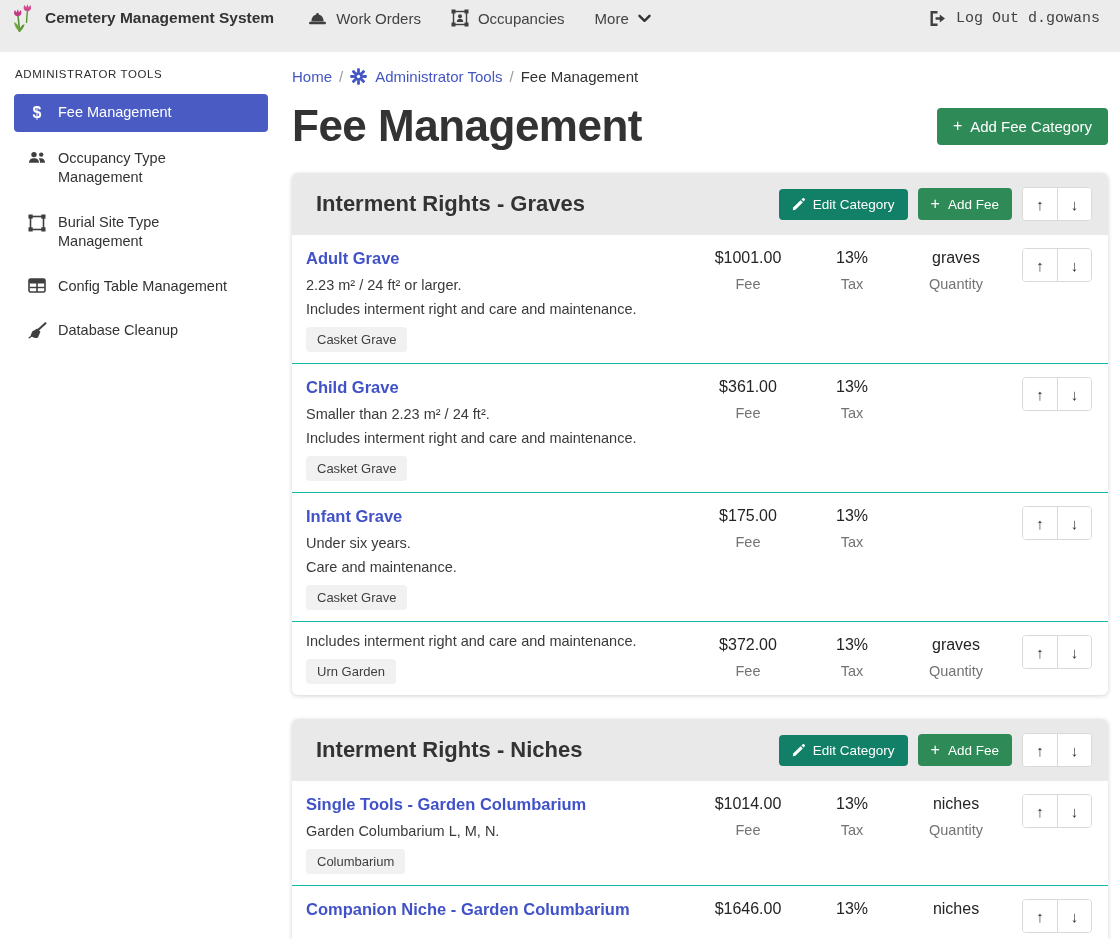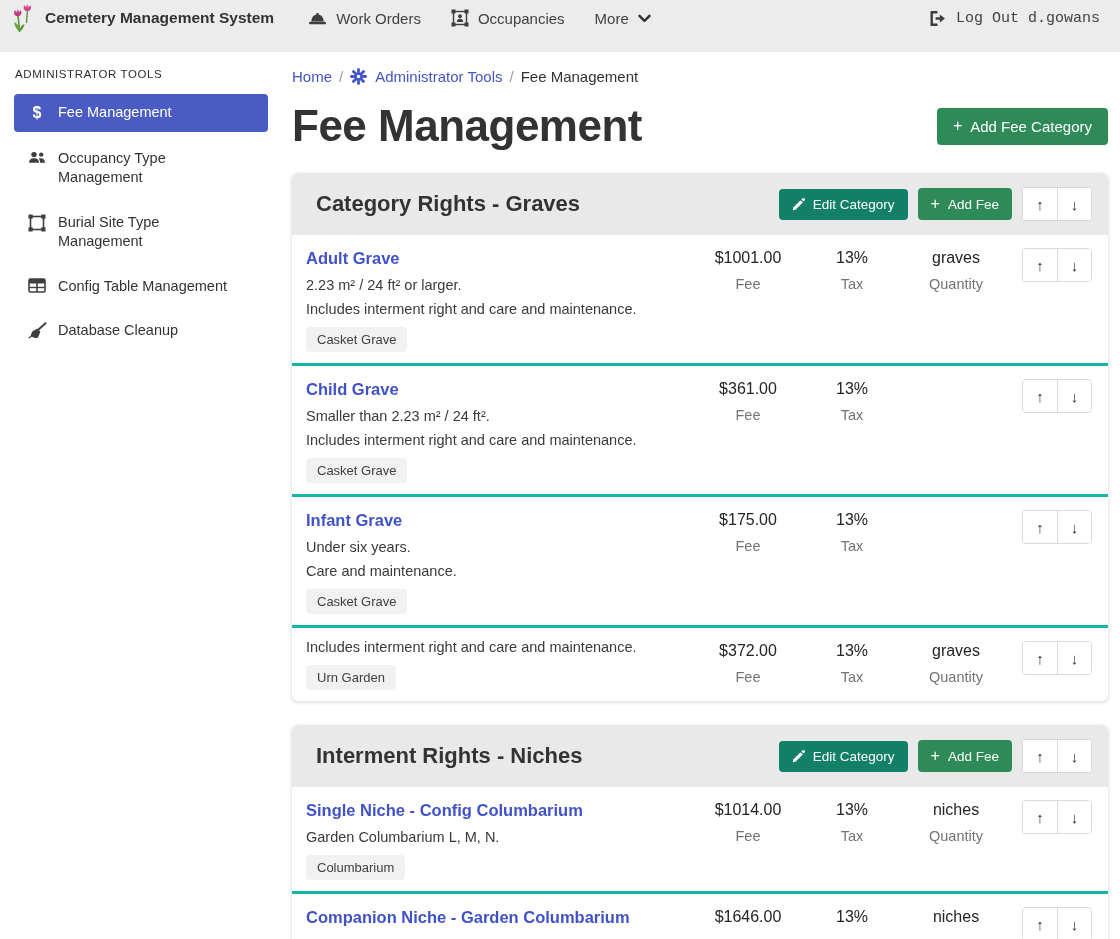"Category Rights - Graves" div.card-title { text: Category -> Interment }
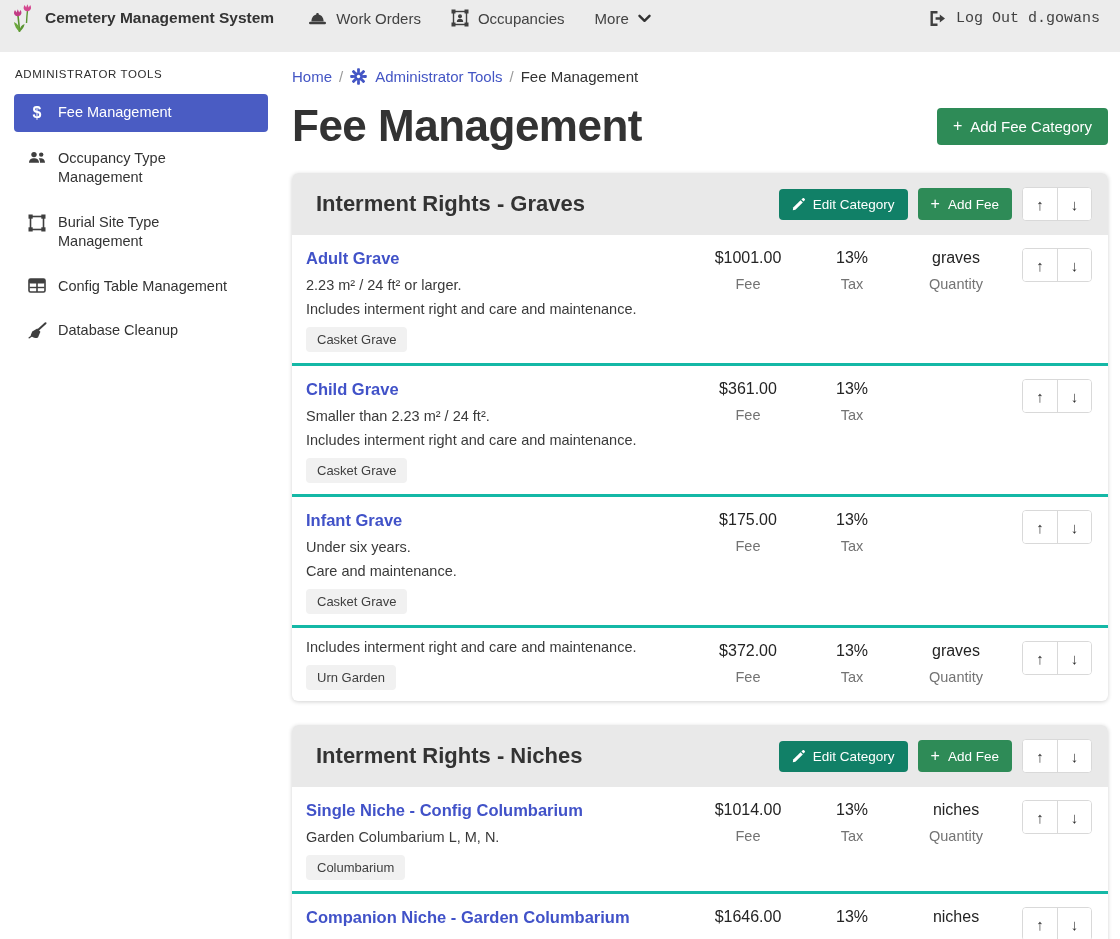"Adult Grave" .fee-row { border-bottom: 3px solid #14b8a6 -> 1px solid #14b8a6 }
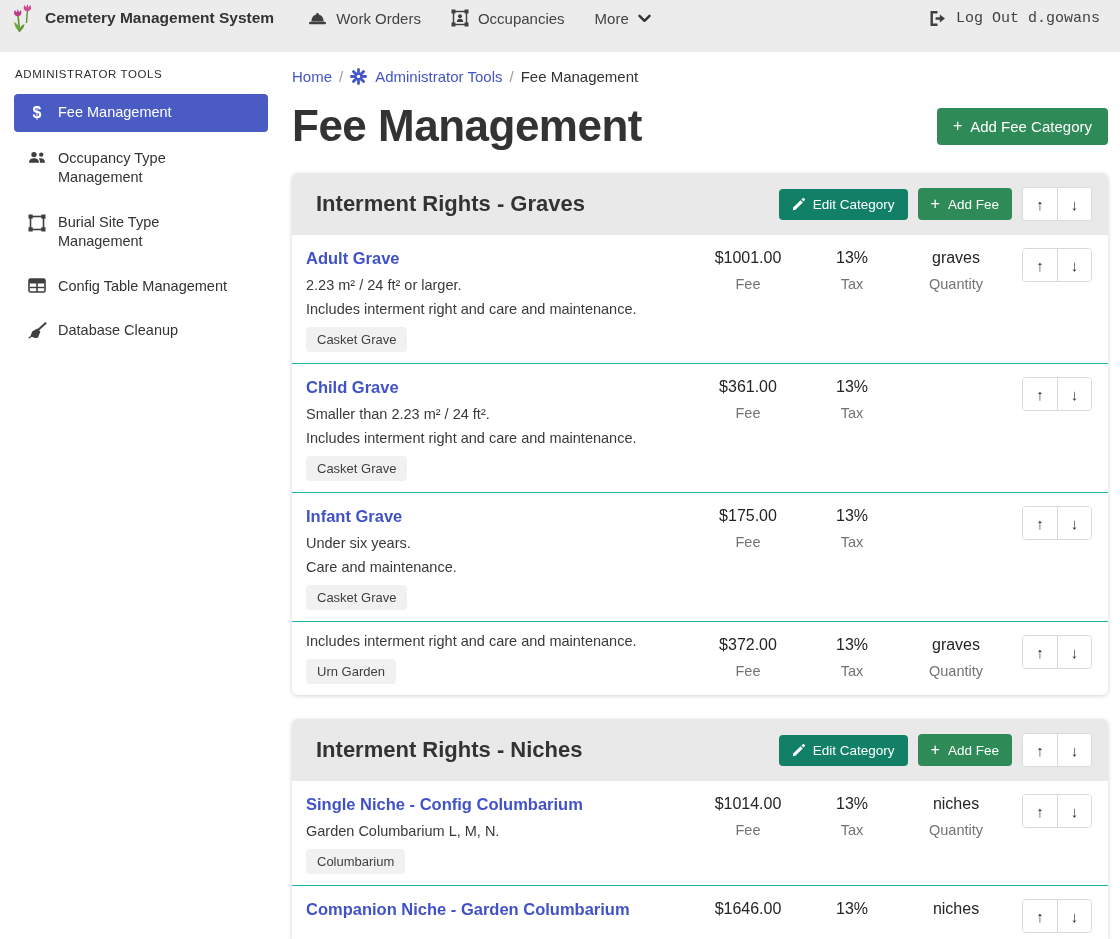"Single Niche - Config Columbarium" div.fee-name { text: Niche - Config -> Tools - Garden }
